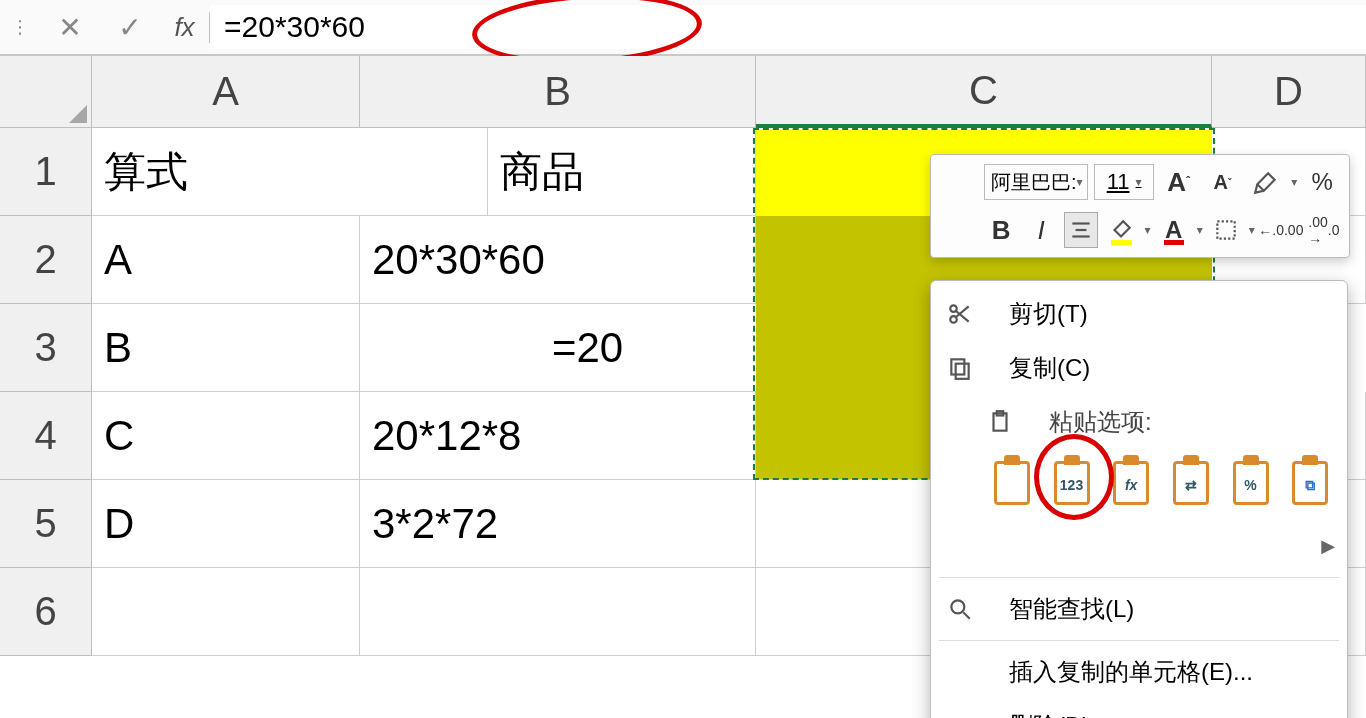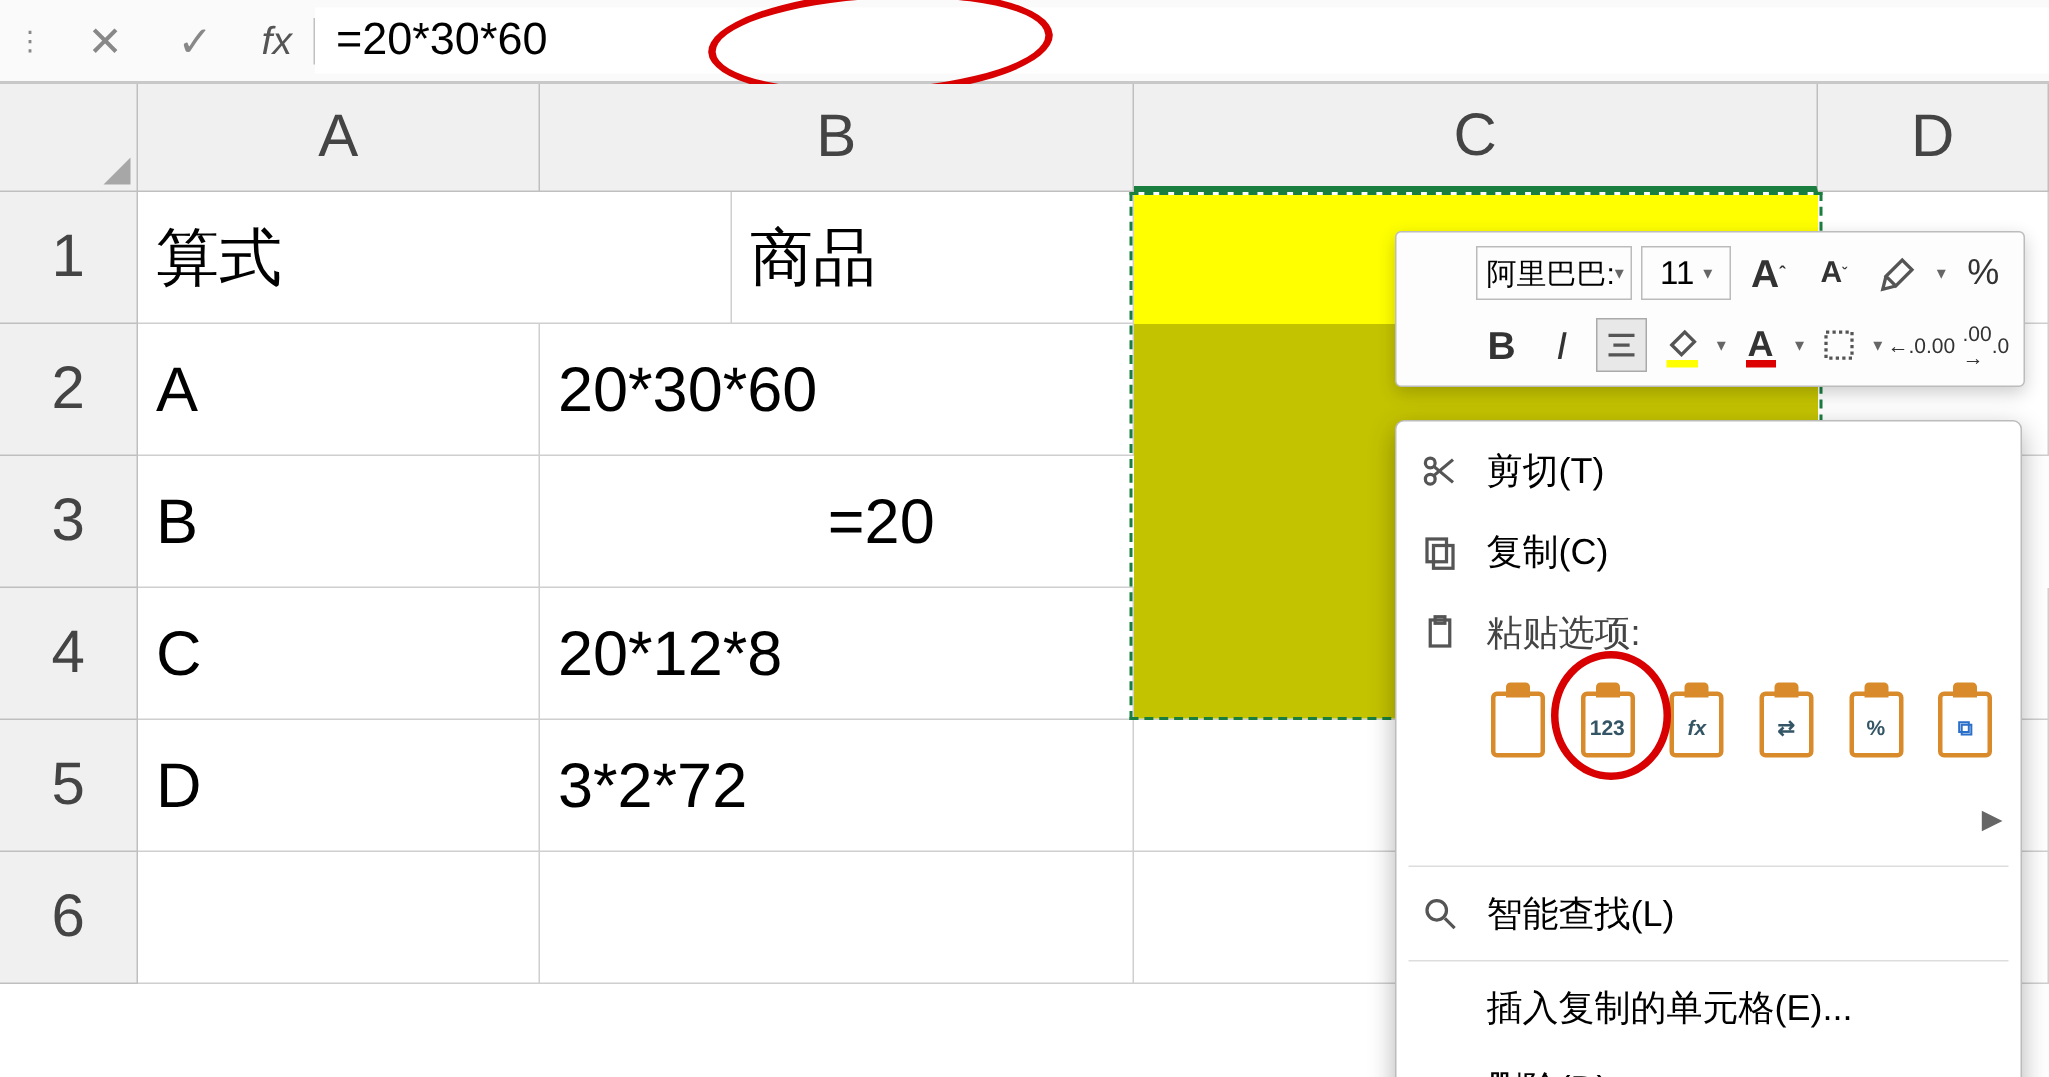"11" .mini-size { text-decoration: none -> underline }
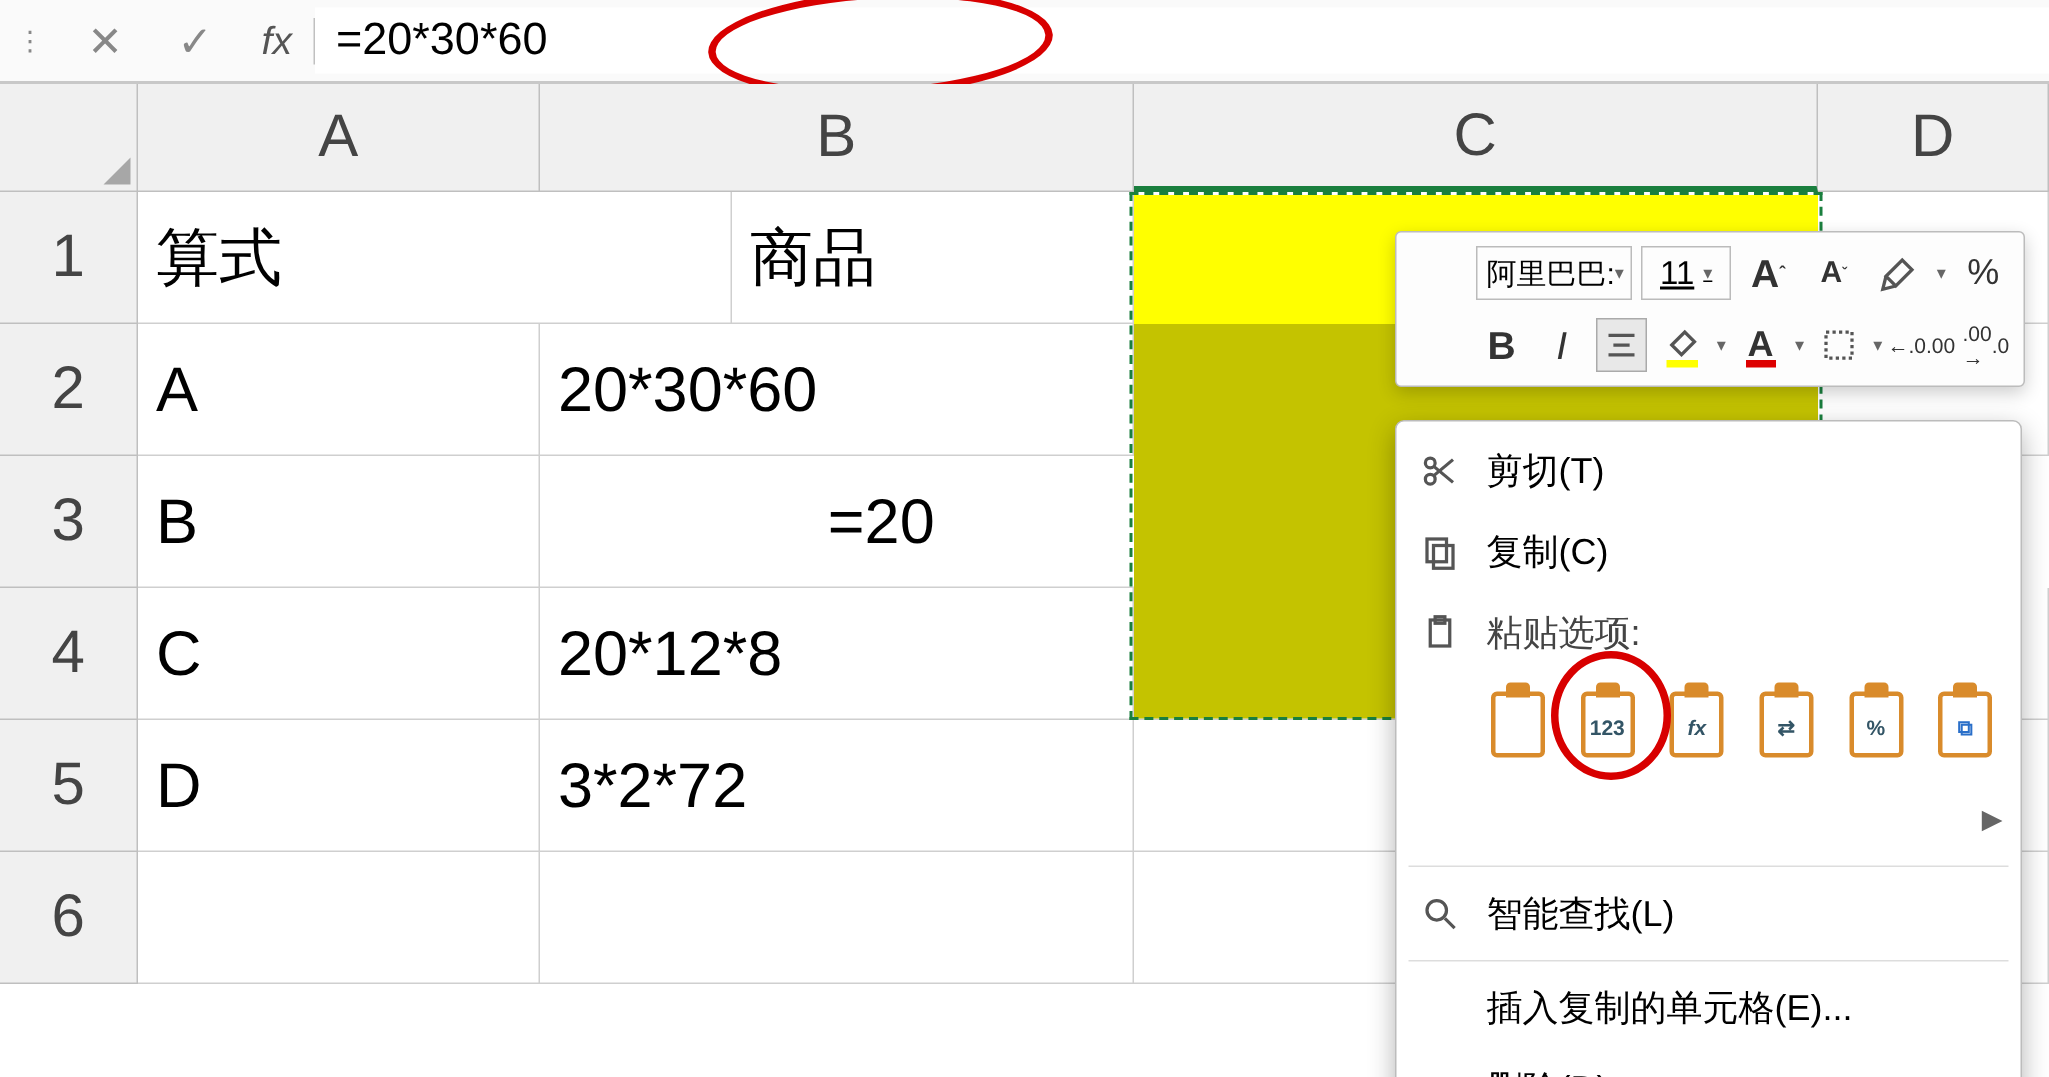"剪切(T)" .ctx-item { gap: 14px -> 32px }
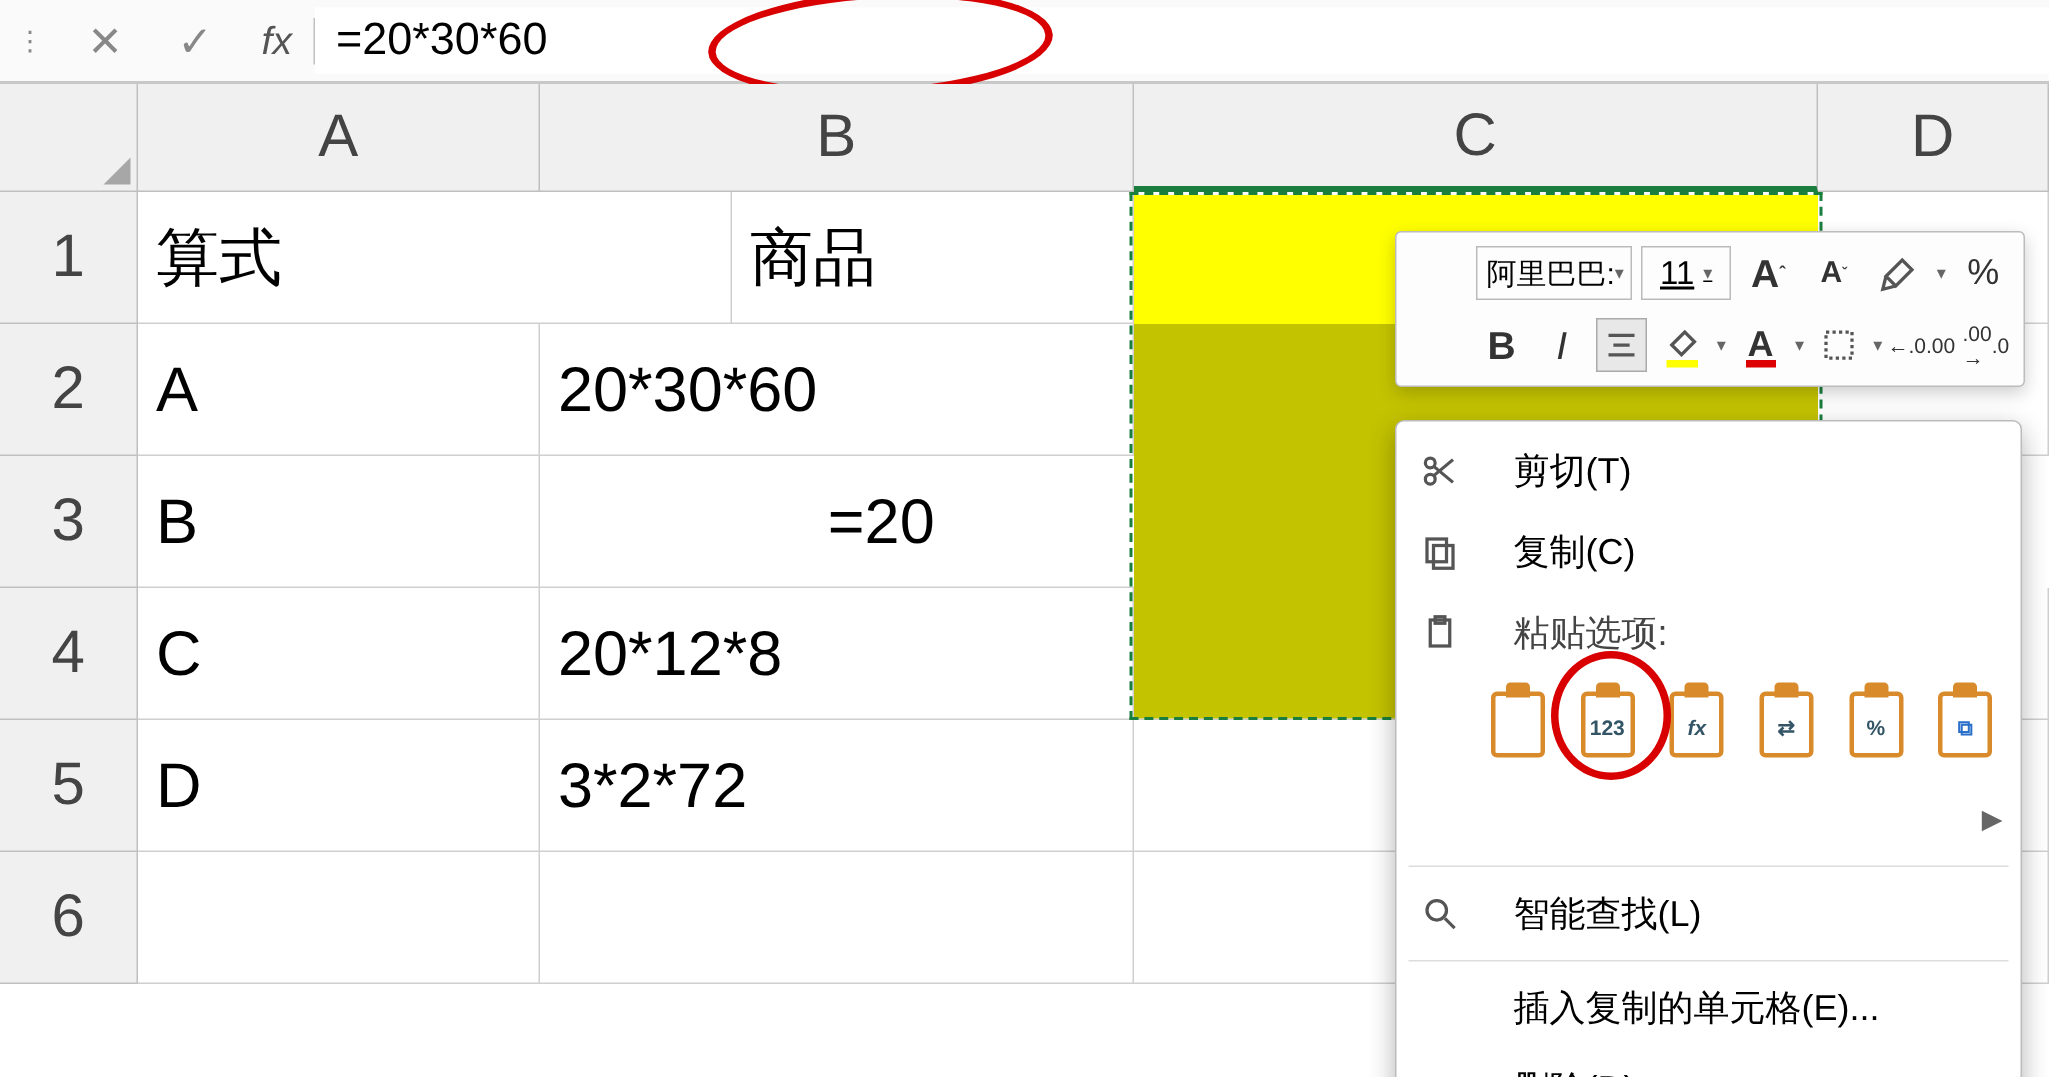"粘贴选项:" div.ctx-item { margin-left: none -> 40px }
